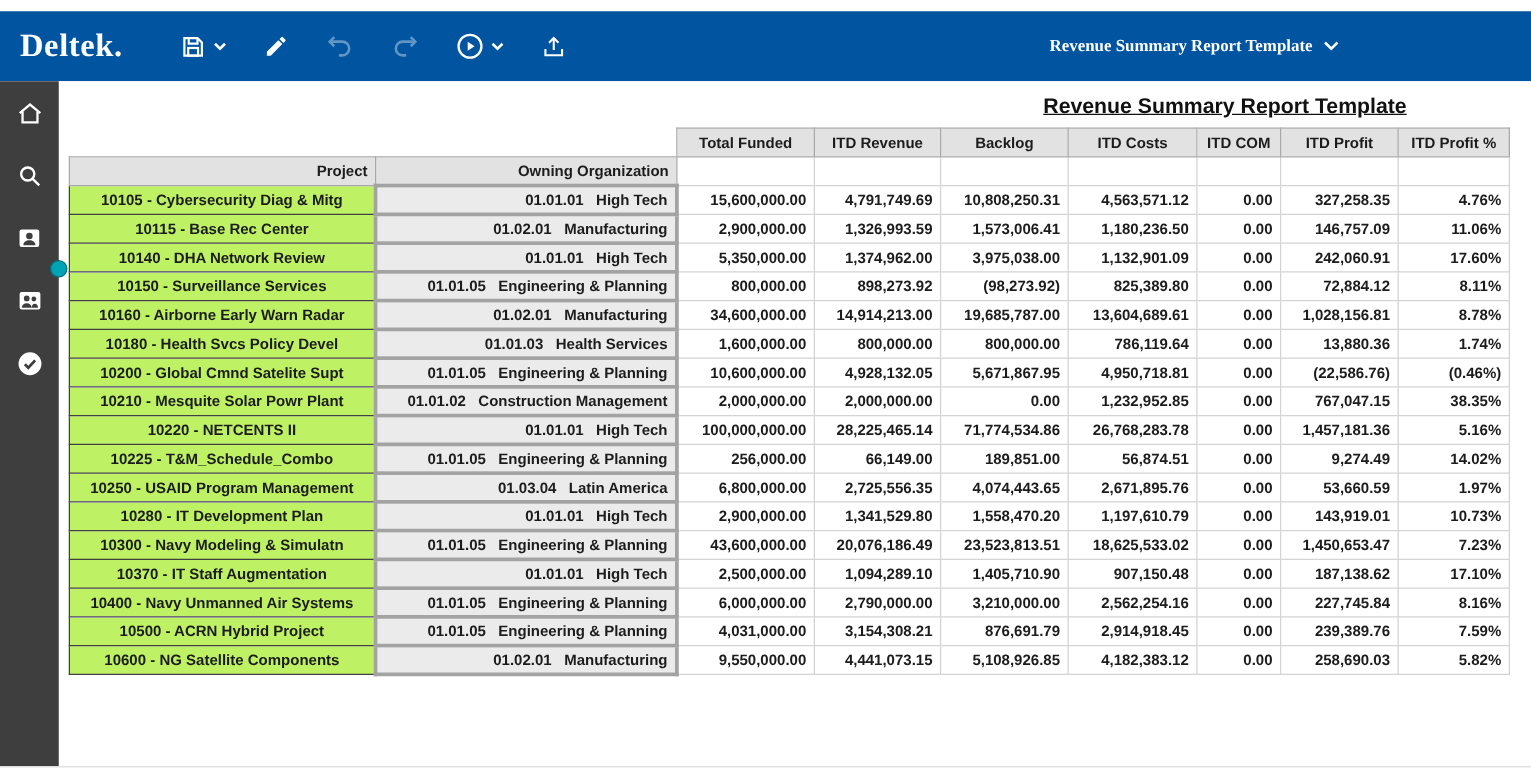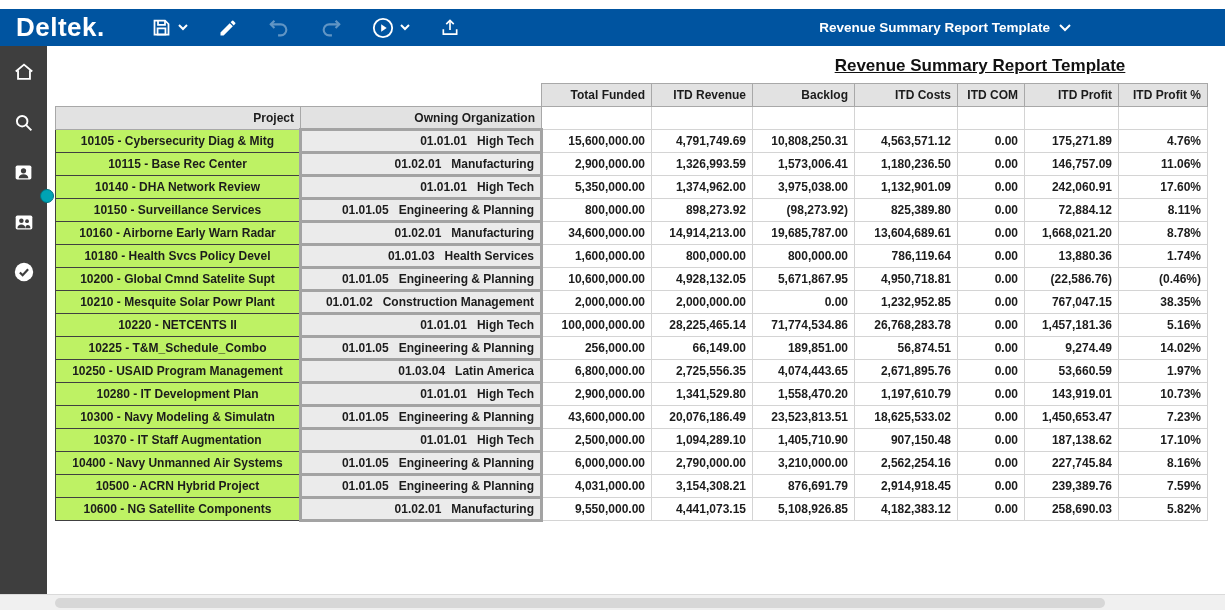"Deltek." .toolbar { font-family: none -> Liberation Serif, serif; height: 37px -> 56px }
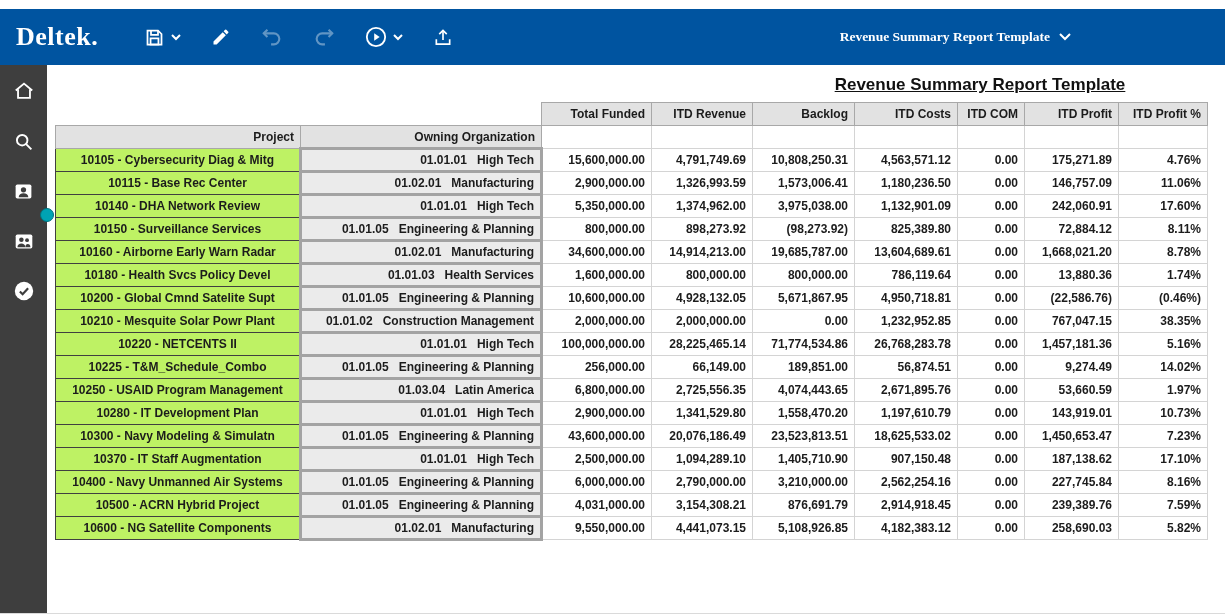"Total Funded" th.num-head { text-align: right -> center }
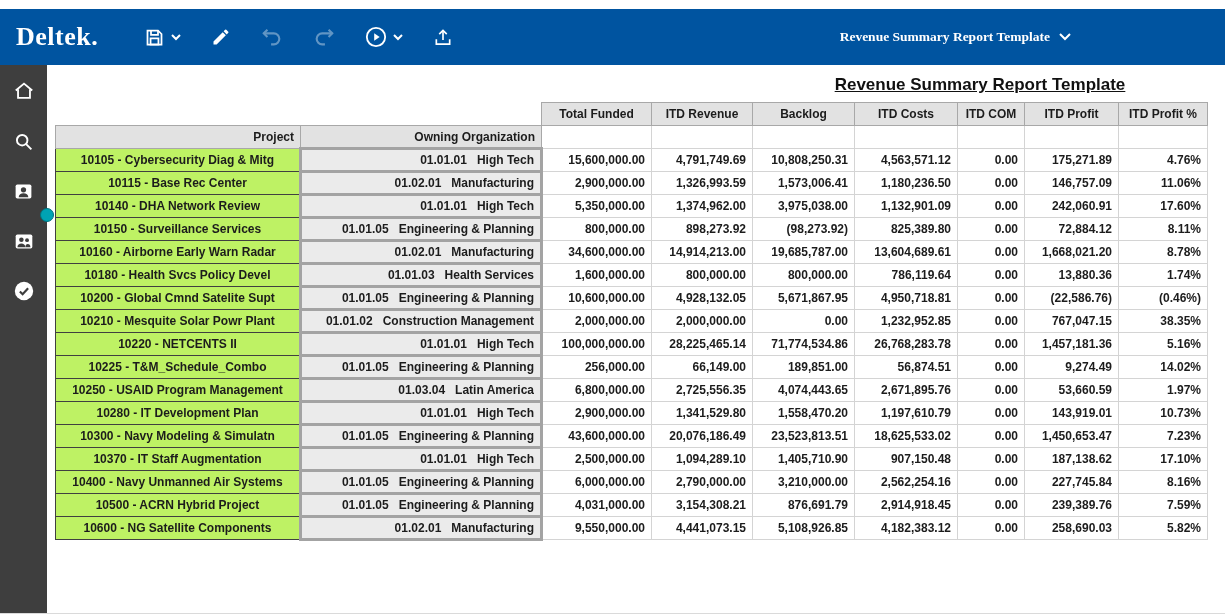"175,271.89" td.num-cell { text: 175,271.89 -> 327,258.35 }
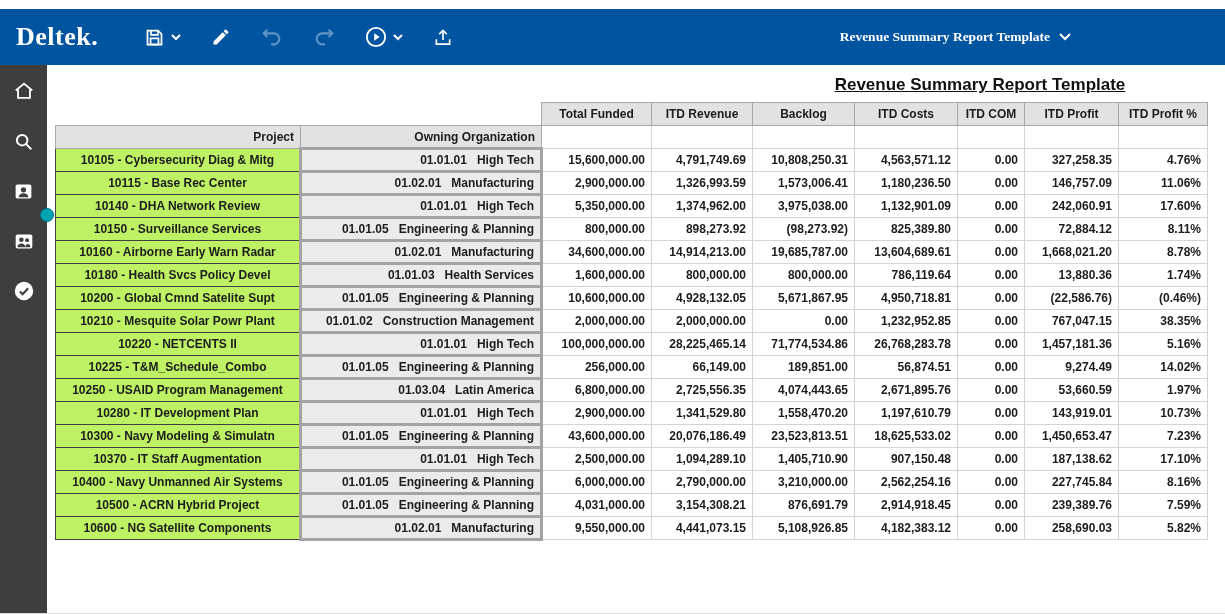"1,668,021.20" td.num-cell { text: 1,668,021.20 -> 1,028,156.81 }
